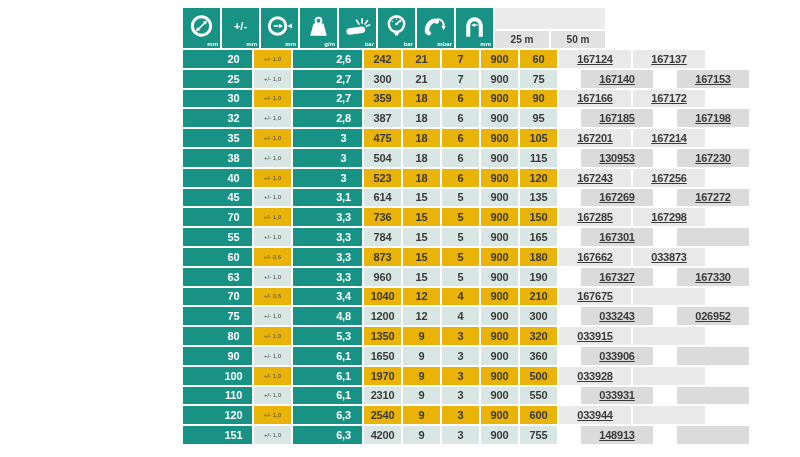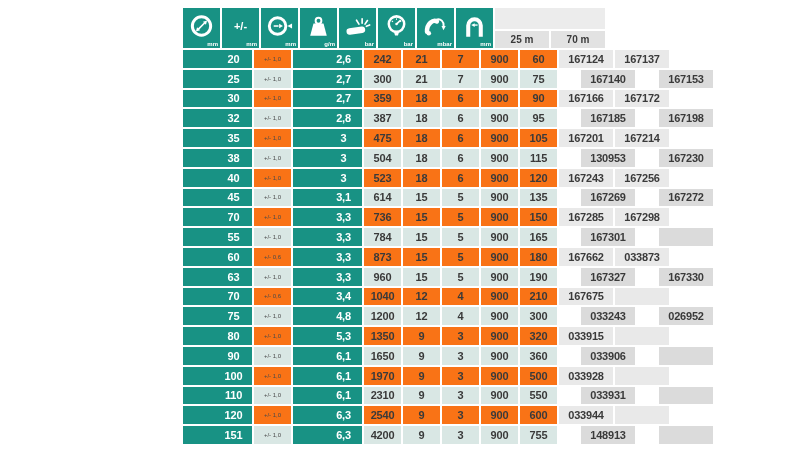"70 m" div.len-cell { text: 70 -> 50 }
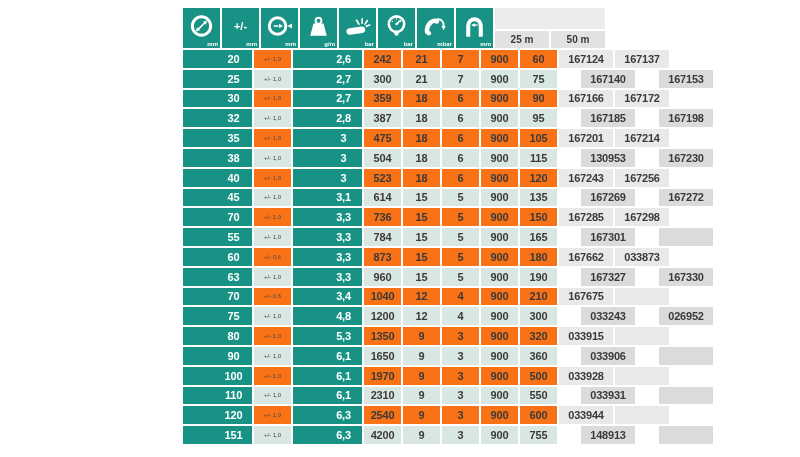"242" .row.odd .plain { background: #f97316 -> #eab308 }
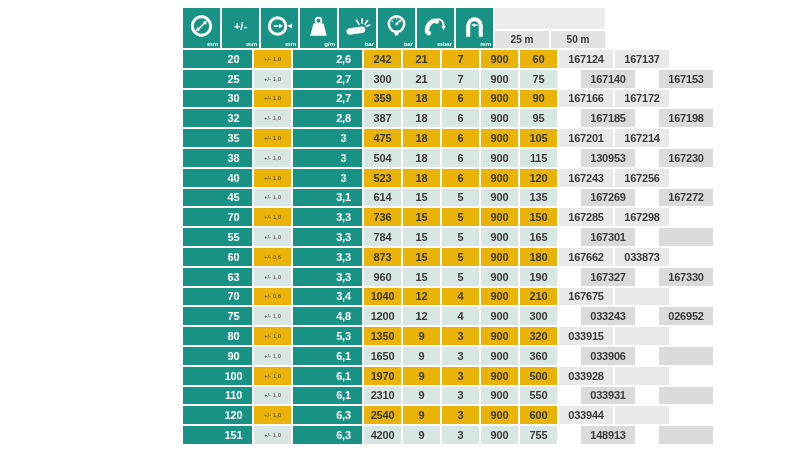"167124" .w54 { text-decoration: none -> underline; width: 54px -> 72px }
